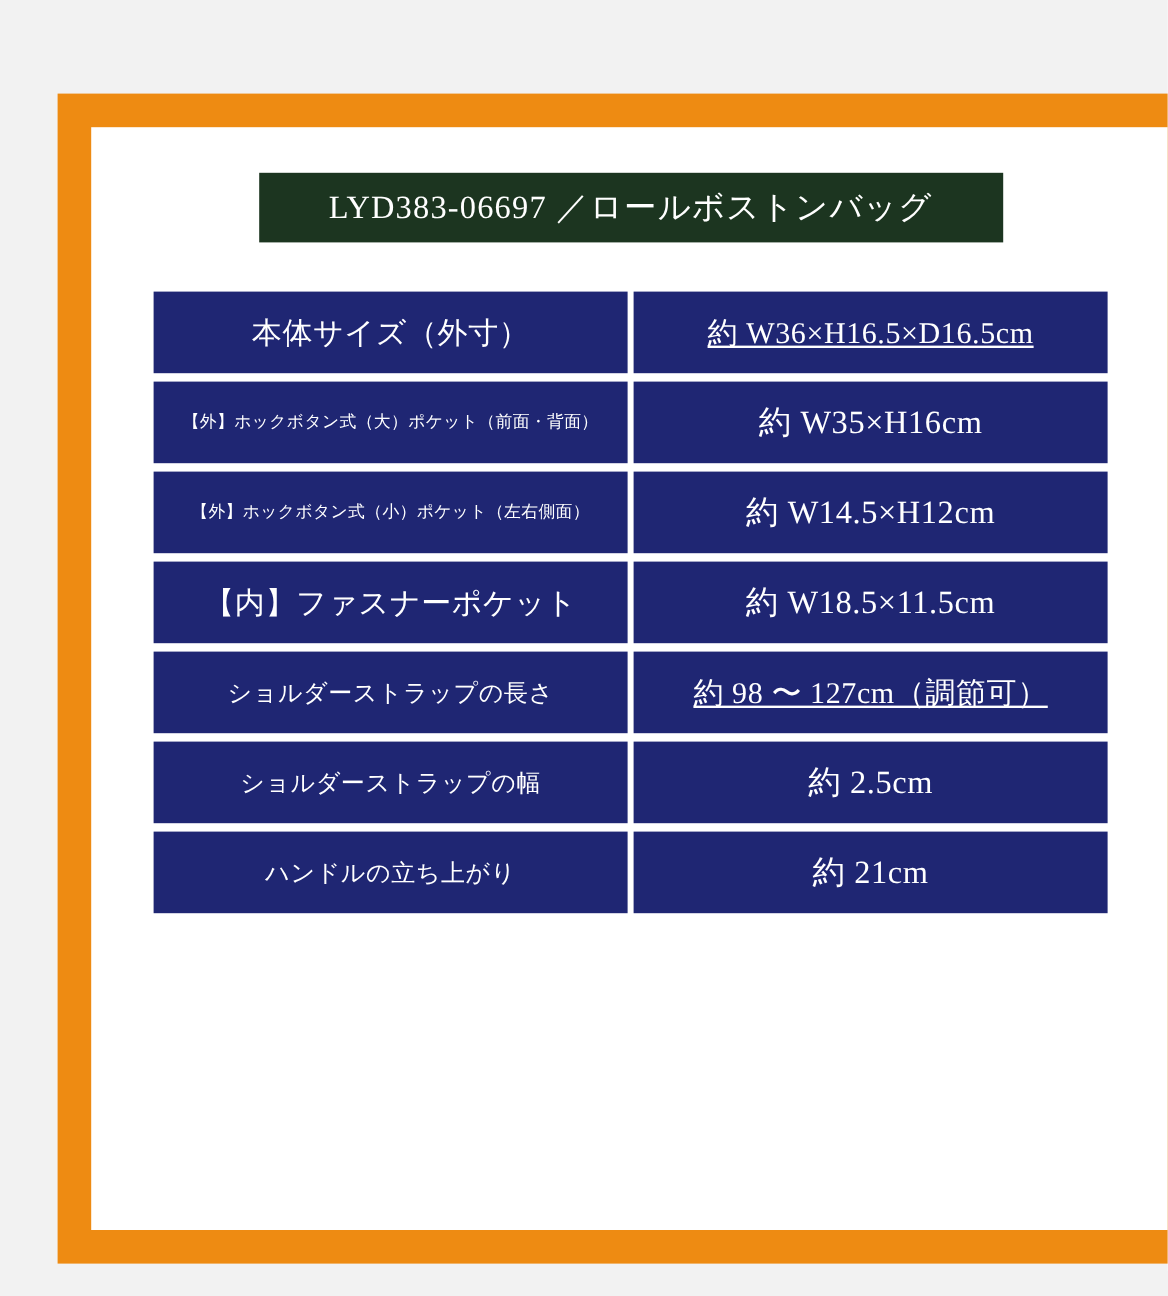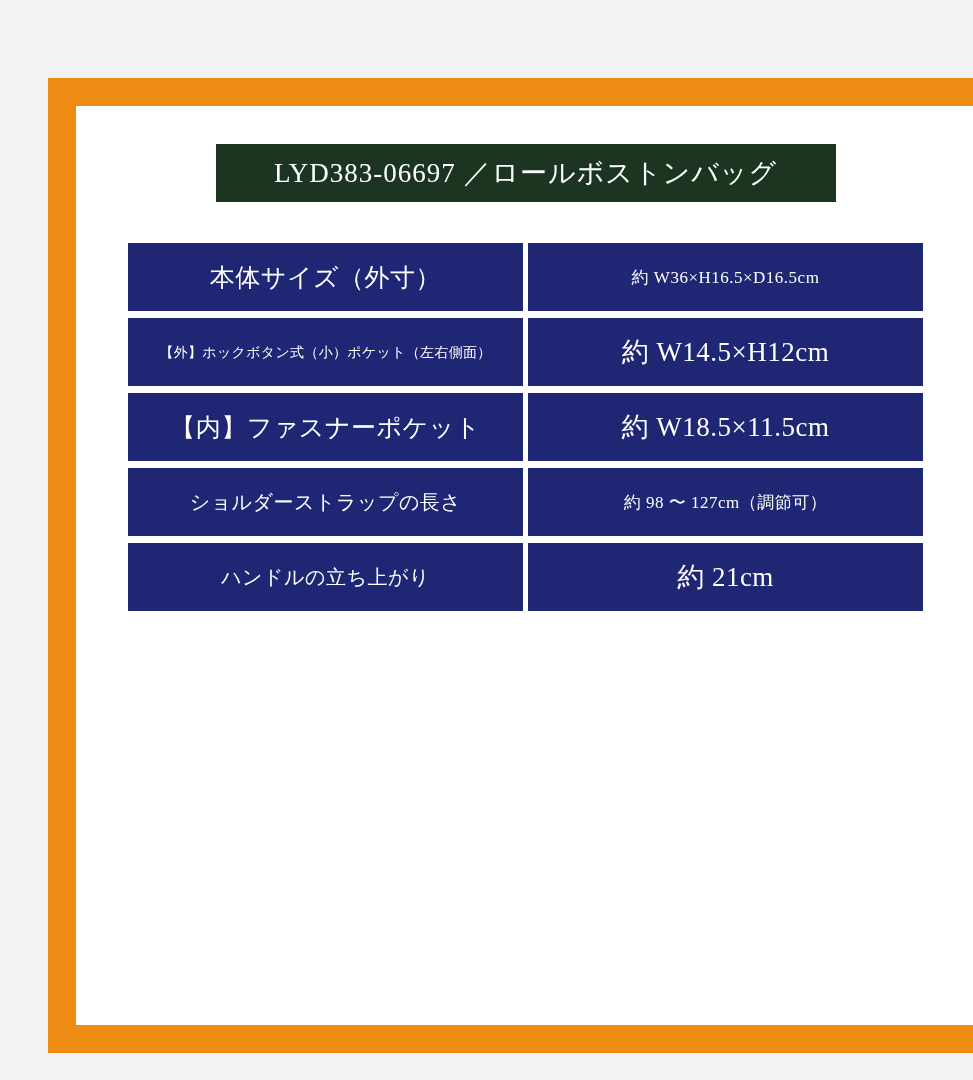"約 W36×H16.5×D16.5cm" .t-val-md { font-size: 17px -> 25px; text-decoration: none -> underline }
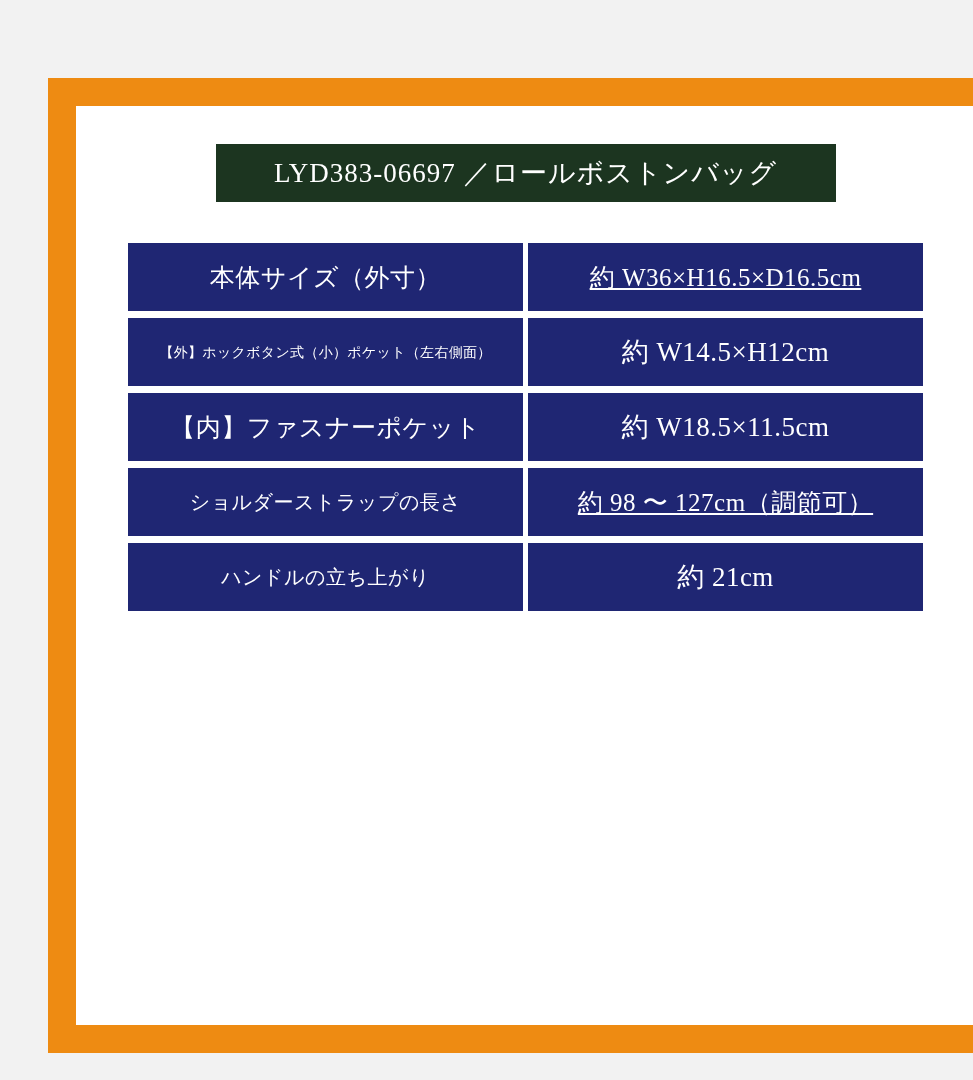"【外】ホックボタン式（大）ポケット（前面・背面）" tr { html: none -> <tr> <td><span>【外】ホックボタン式（大）ポケット（前面・背面）</span></td> <td><span>約 W35×H16cm</span></td> </tr> }
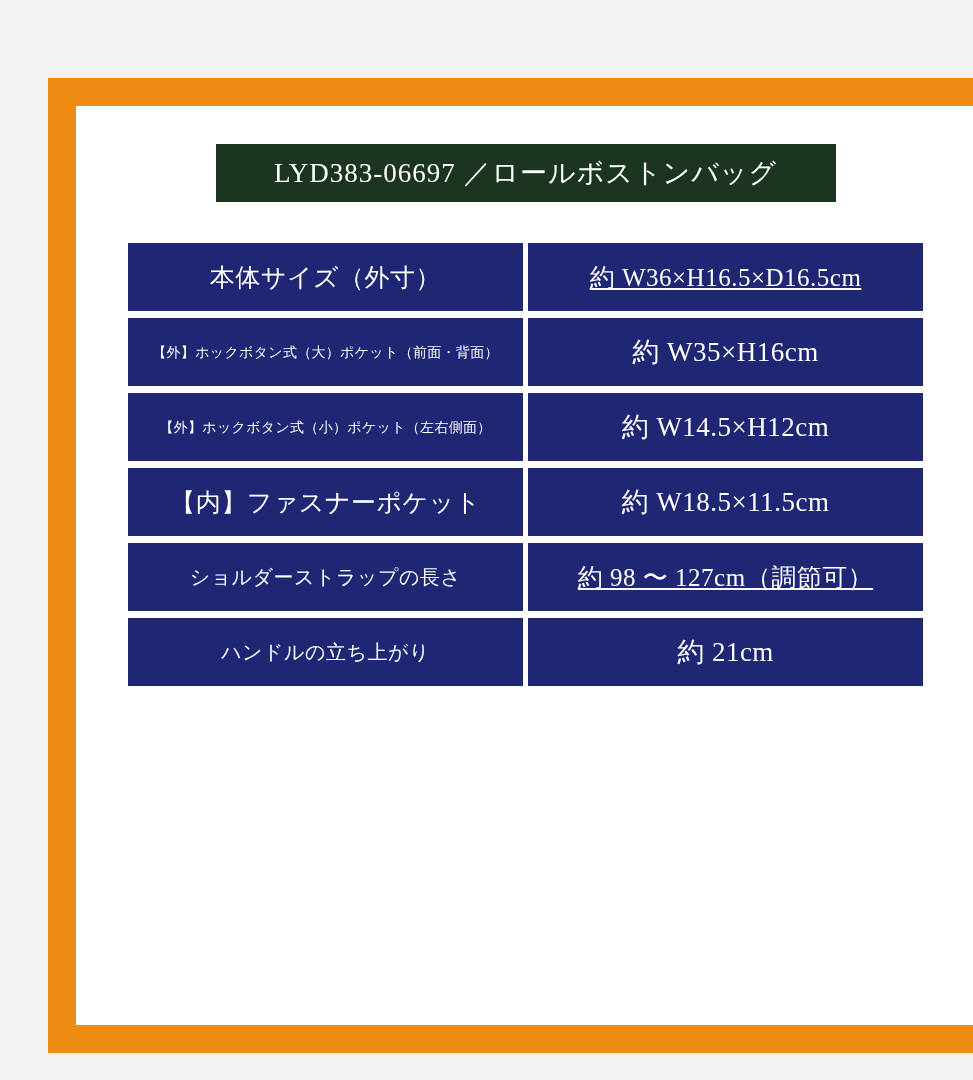"ショルダーストラップの幅" tr { html: none -> <tr> <td><span>ショルダーストラップの幅</span></td> <td><span>約 2.5cm</span></td> </tr> }
